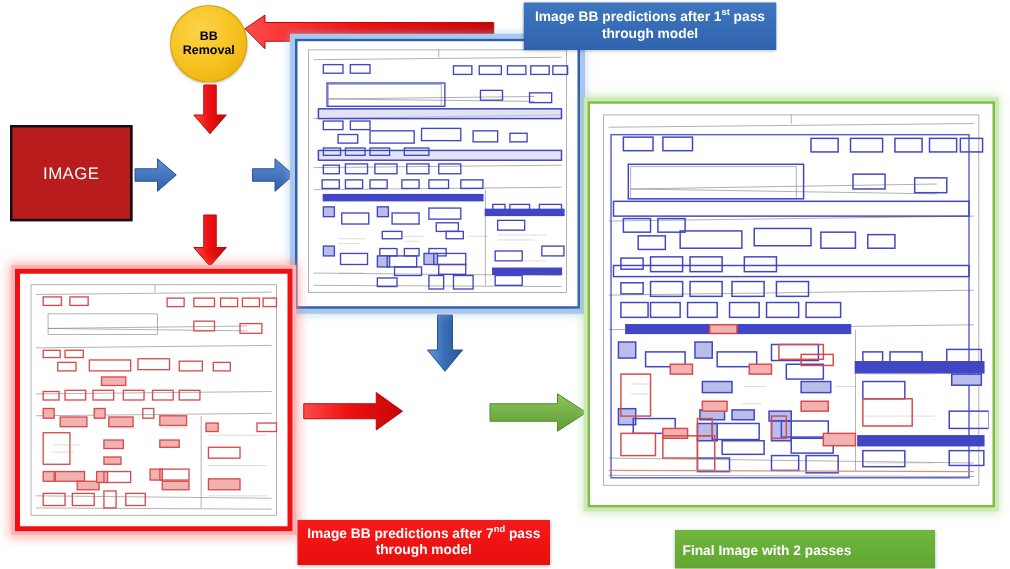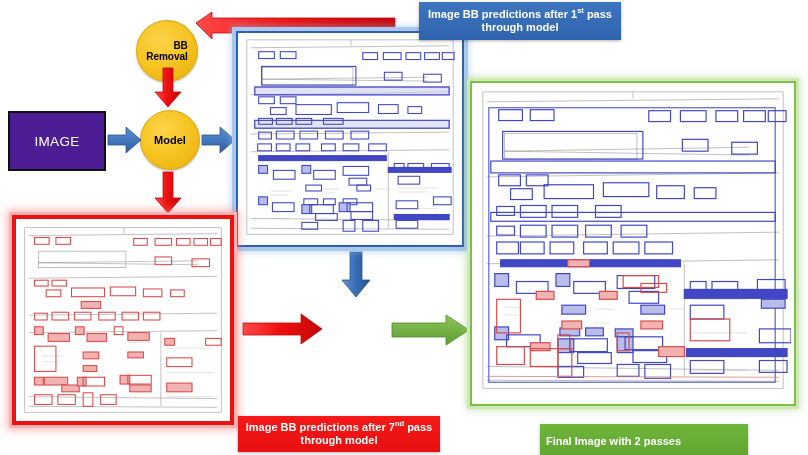"BB" .c-bbremoval { text-align: right -> none; top: 20px -> 4px }
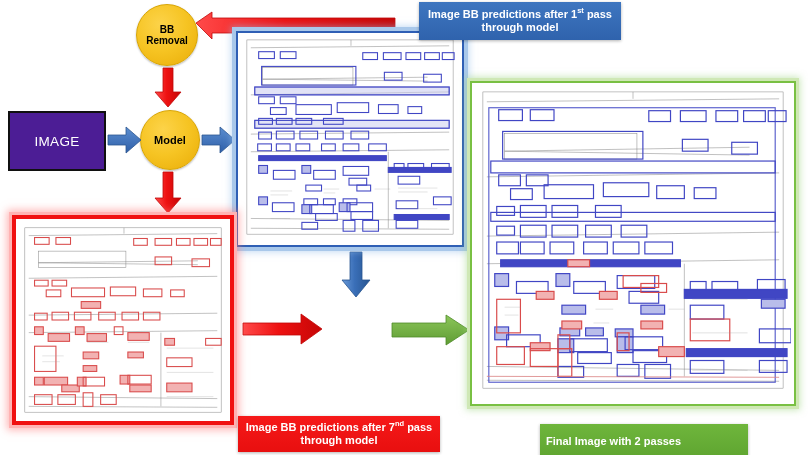"IMAGE" .image-box { background: #4c1d95 -> #b91c1c; height: 60px -> 77px; top: 111px -> 100px }
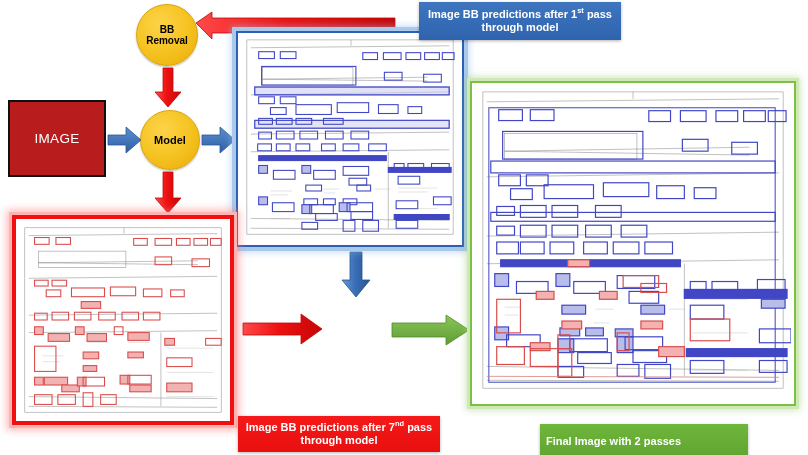"Model" div.abs { html: <div> <span>Model</span> </div> -> none }
